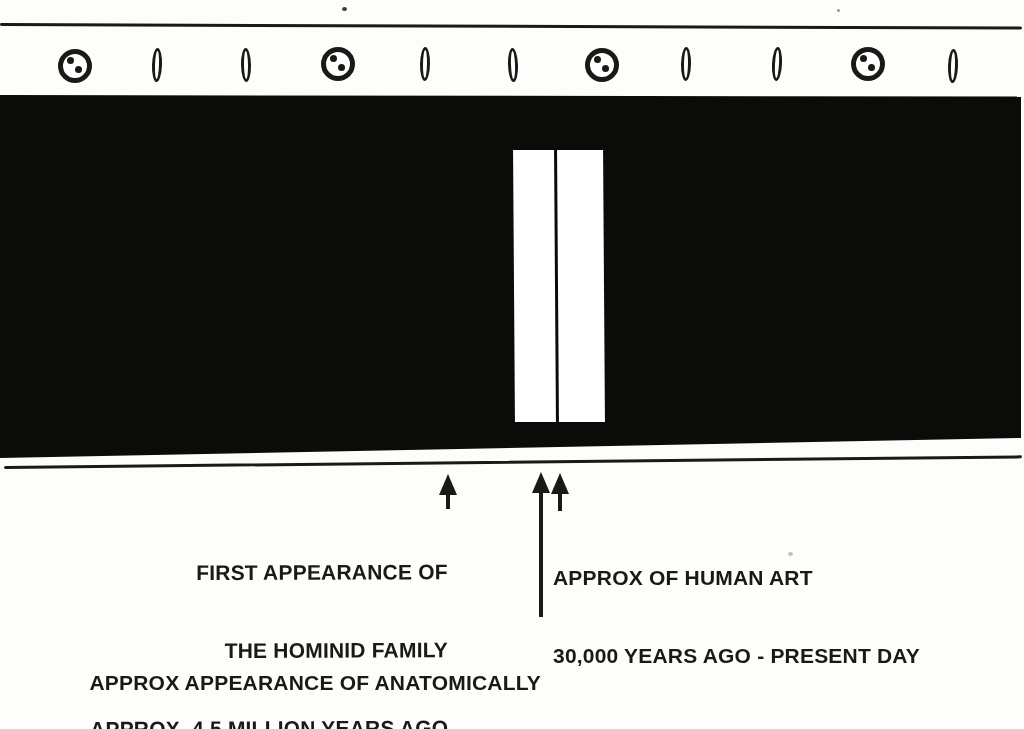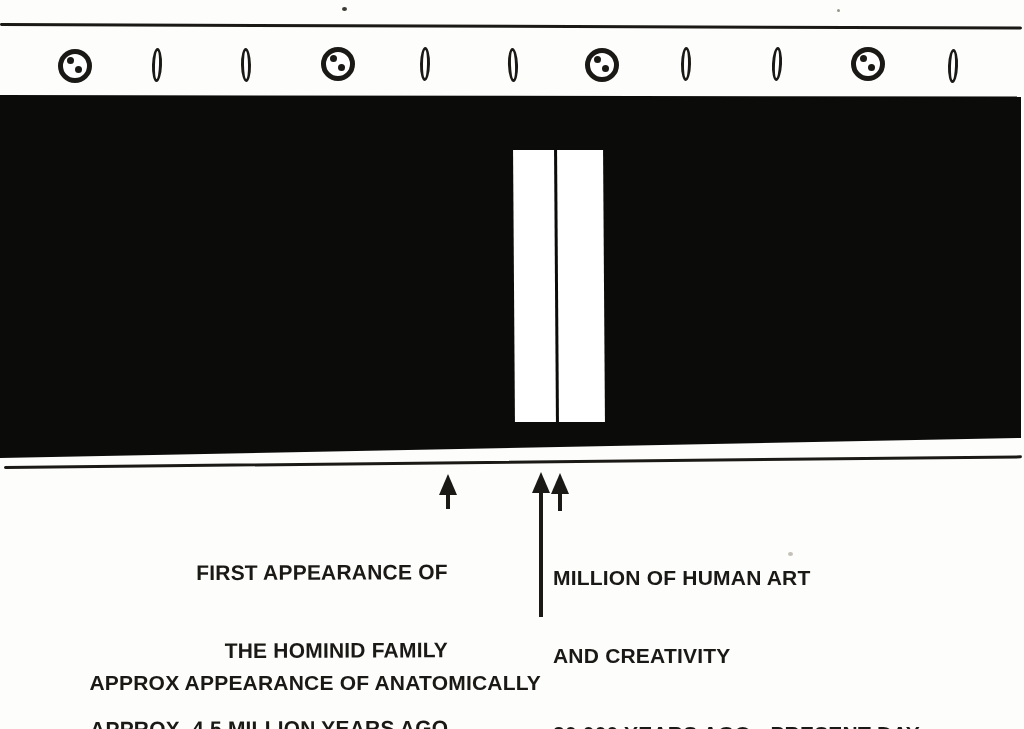"MILLION OF HUMAN ART" div { text: MILLION -> APPROX }
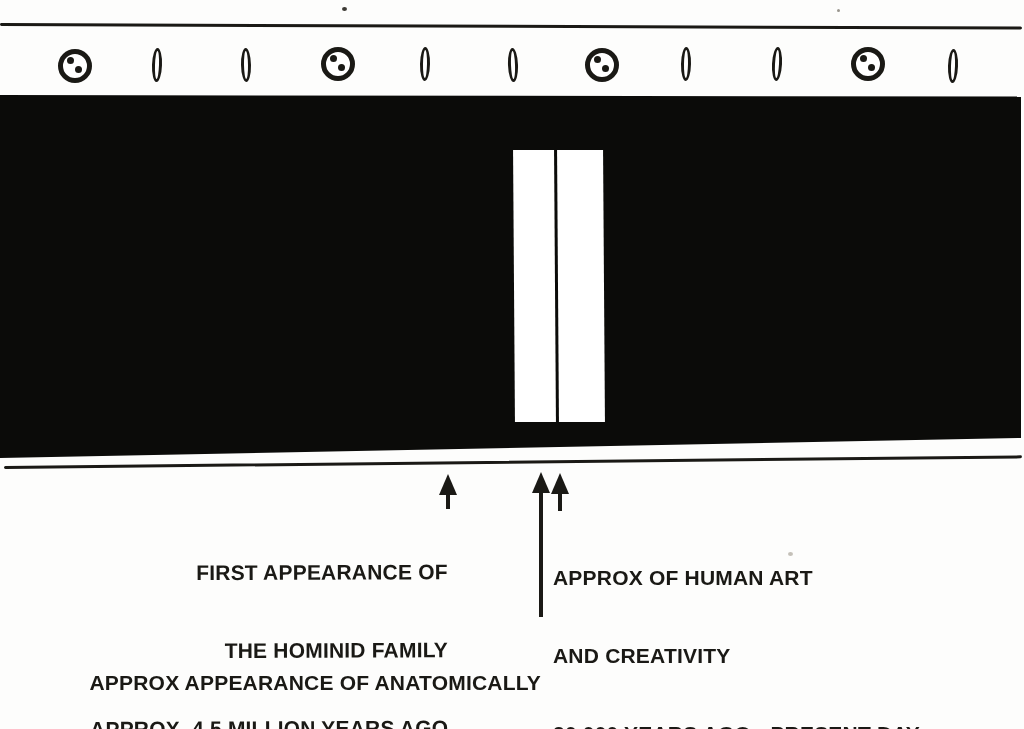"AND CREATIVITY" div { html: <div>AND CREATIVITY</div> -> none }
